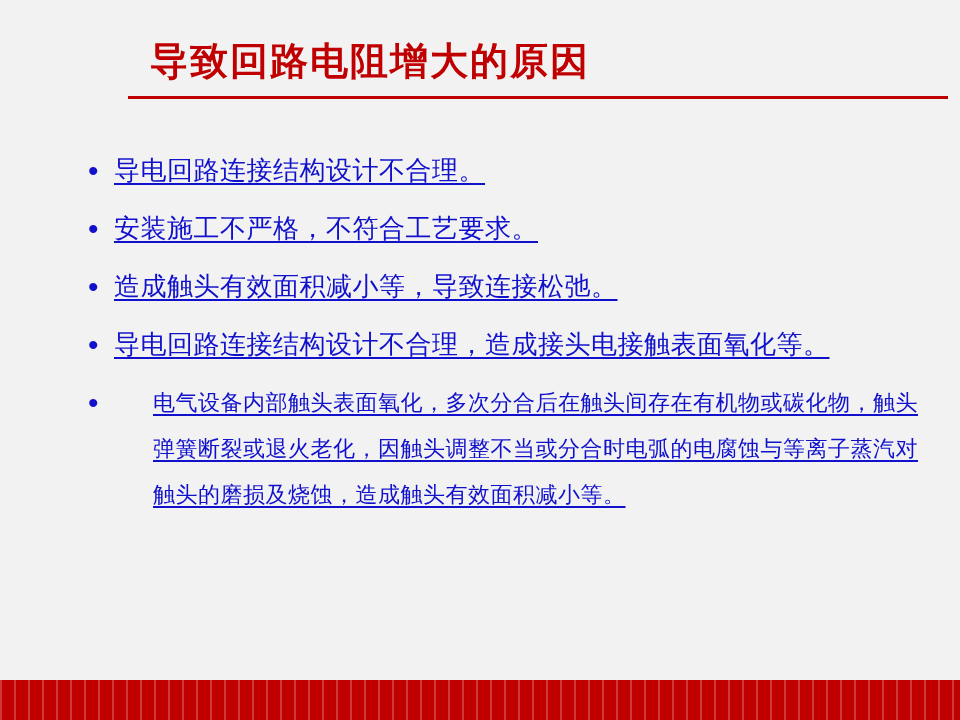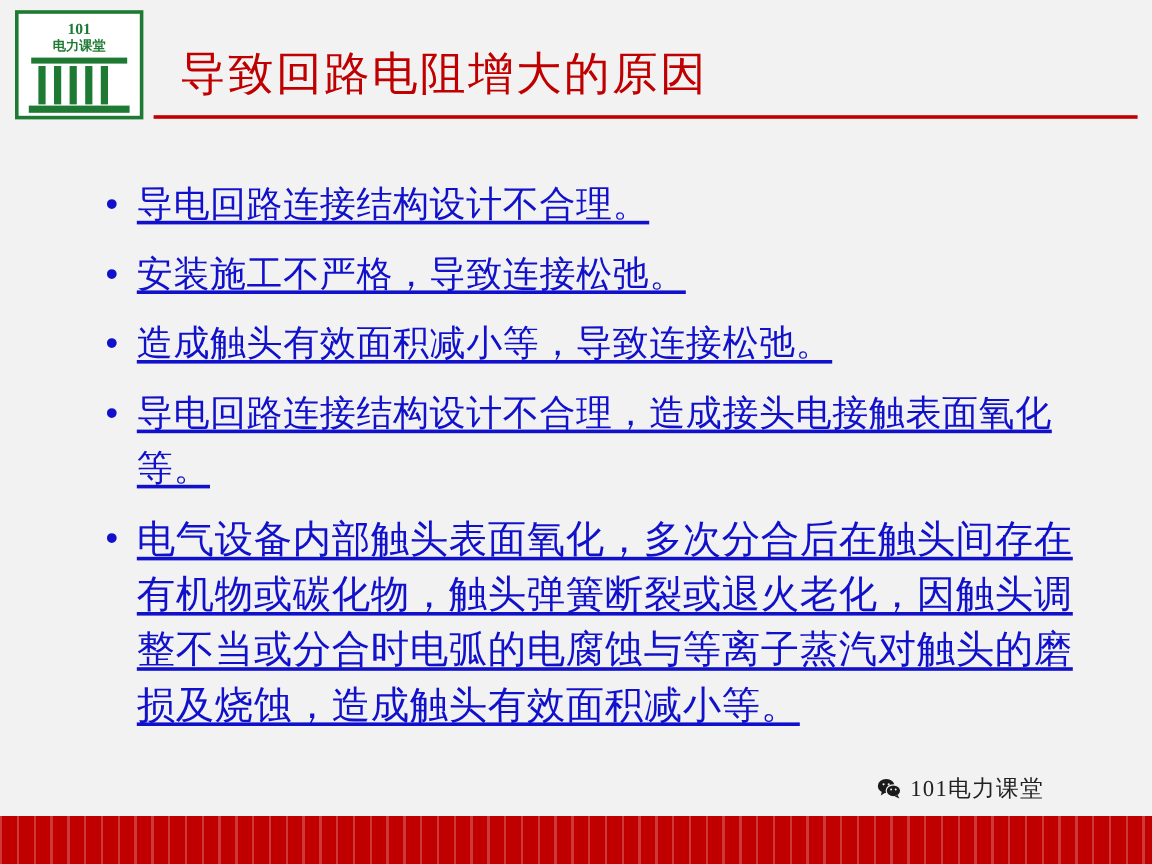"101" div.logo { html: <div> <svg> <rect></rect> <text>101</text> <text>电力课堂</text> <rect></rect> <rect></rect> <rect></rect> <rect></rect> <rect></rect> <rect></rect> <rect></rect> </svg> </div> -> none }
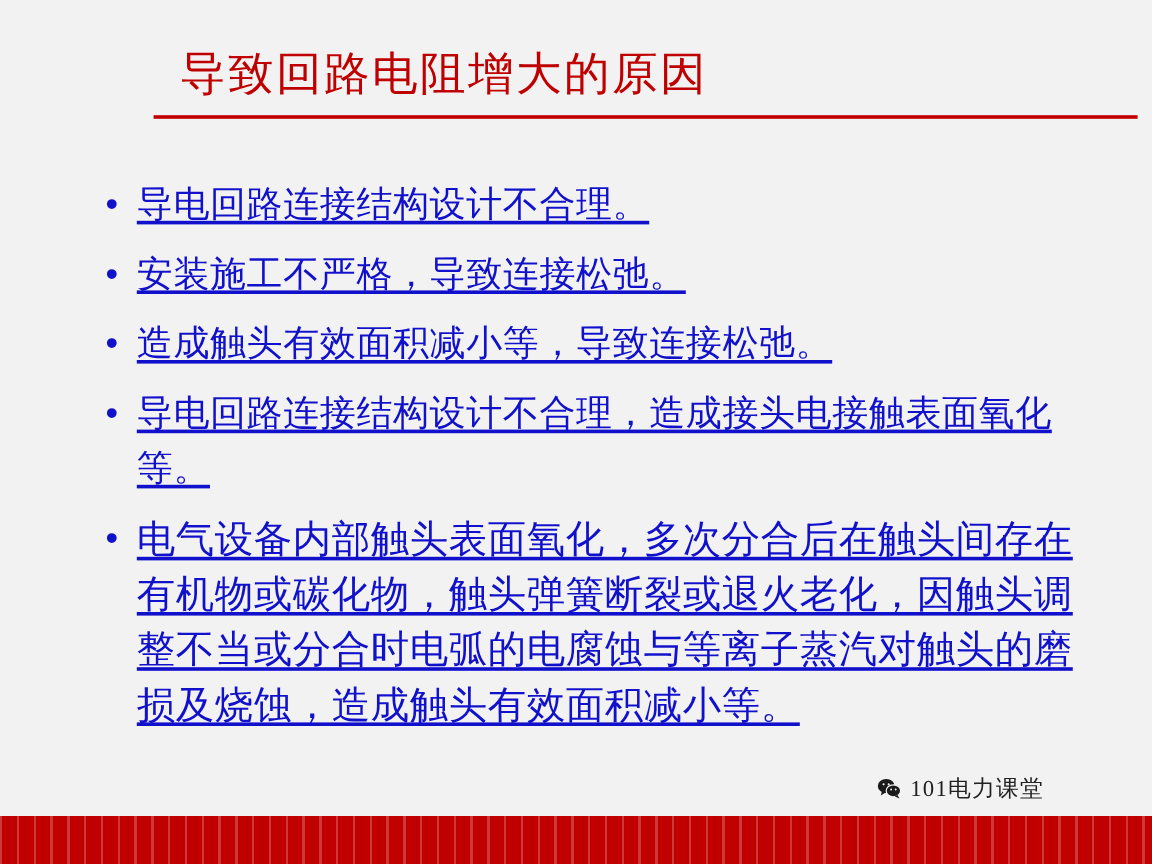"导致回路电阻增大的原因" .title { font-weight: normal -> bold }
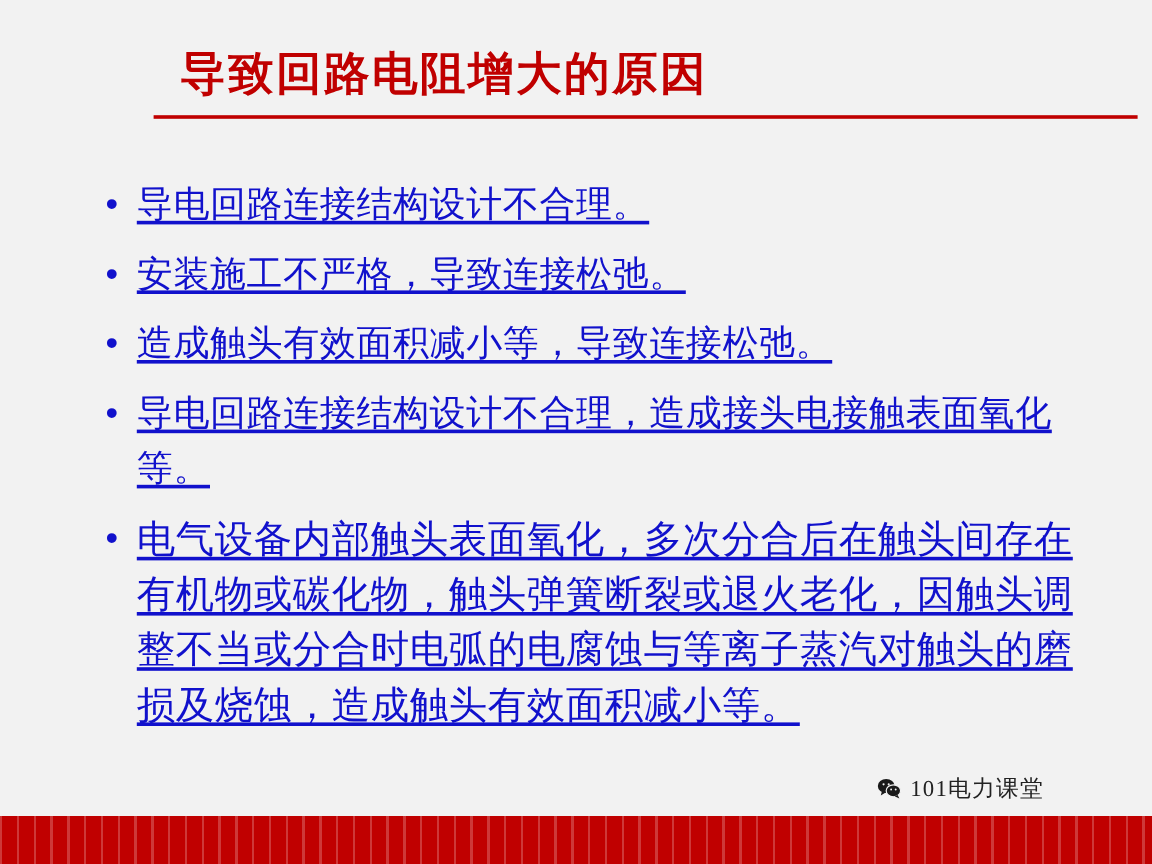"导电回路连接结构设计不合理。" .bullet-text { font-size: 30px -> 26px }
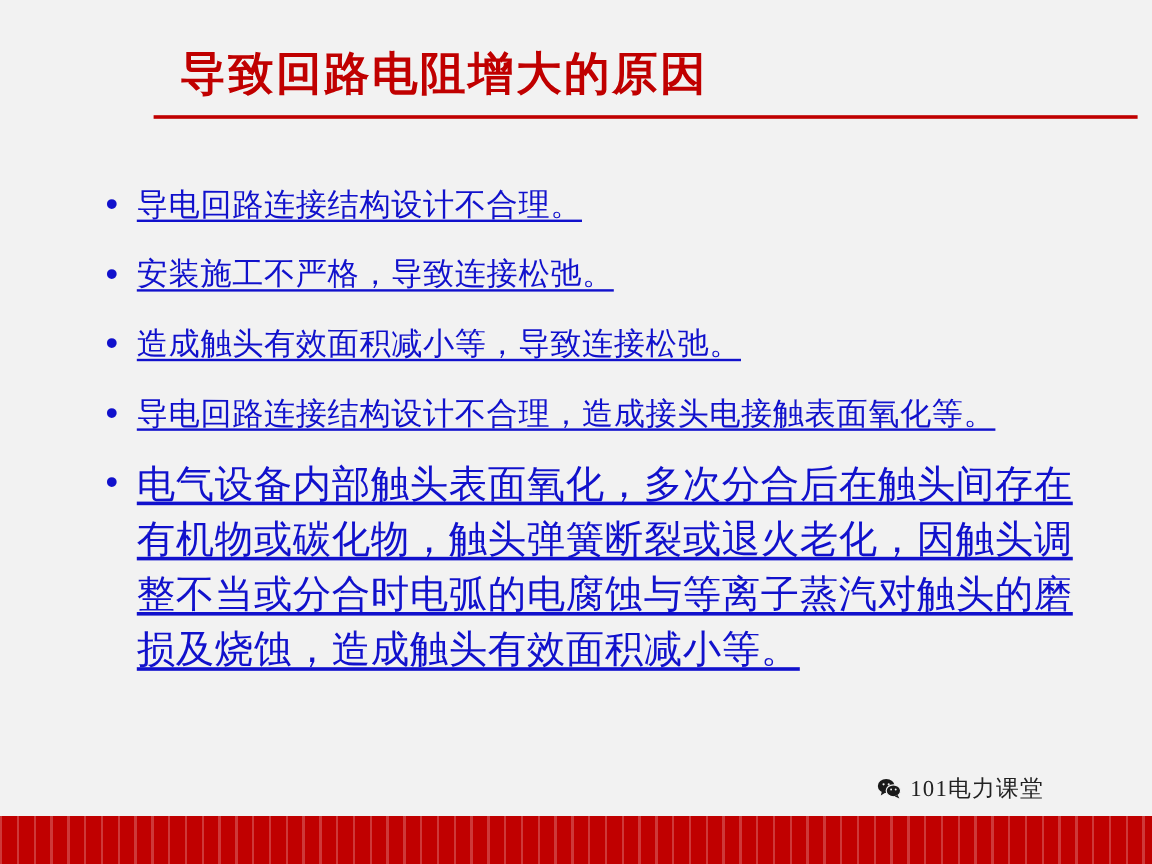"安装施工不严格，导致连接松弛。" span.bullet-text { text: 导致连接松弛 -> 不符合工艺要求 }
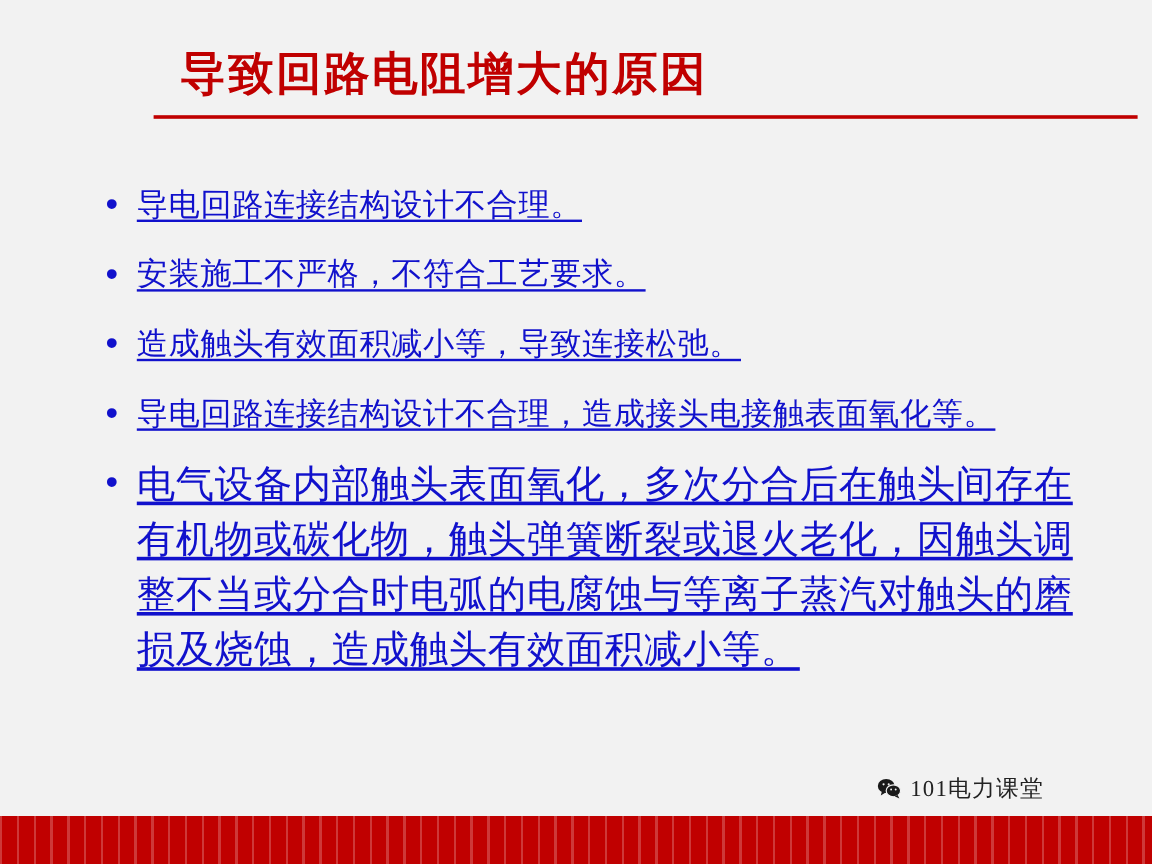"电气设备内部触头表面氧化，多次分合后在触头间存在有机物或碳化物，触头弹簧断裂或退" .bullet-text.big { font-size: 32px -> 22px; margin-left: none -> 39px }
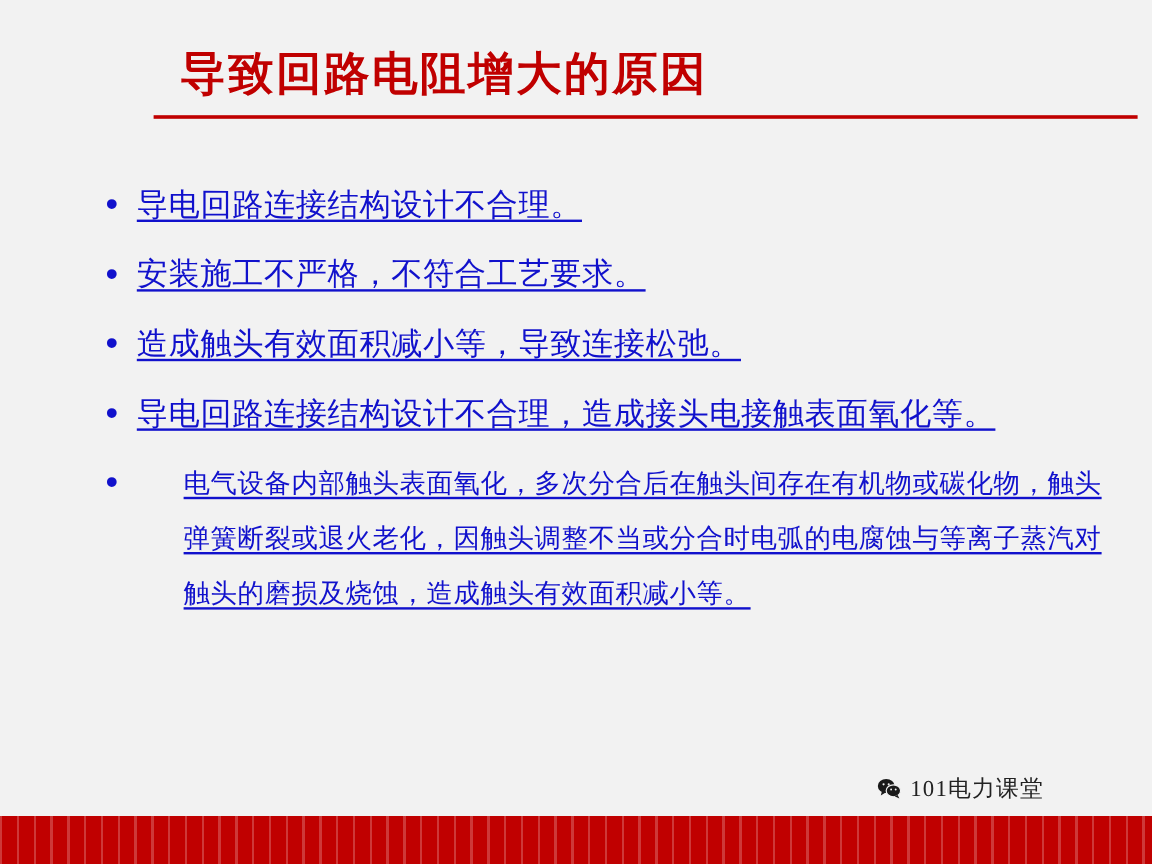"101电力课堂" div.wechat-line { html: <div> <span> <svg> <ellipse></ellipse> <polygon></polygon> <ellipse></ellipse> <polygon></polygon> <circle></circle> <circle></circle> <circle></circle> <circle></circle> </svg> </span> <span>101电力课堂</span> </div> -> none }
